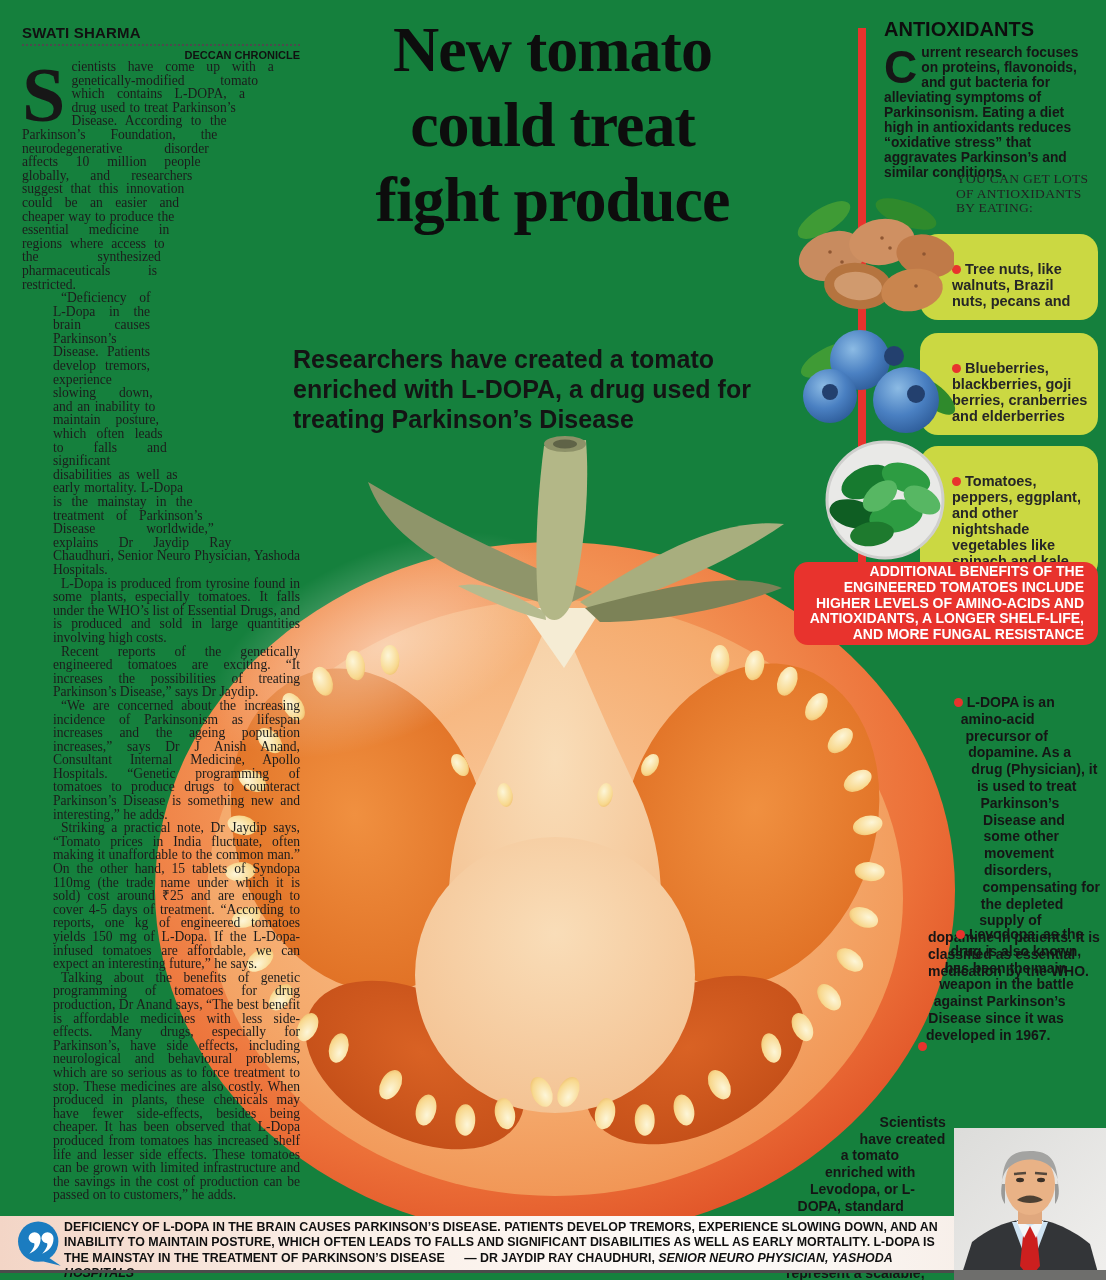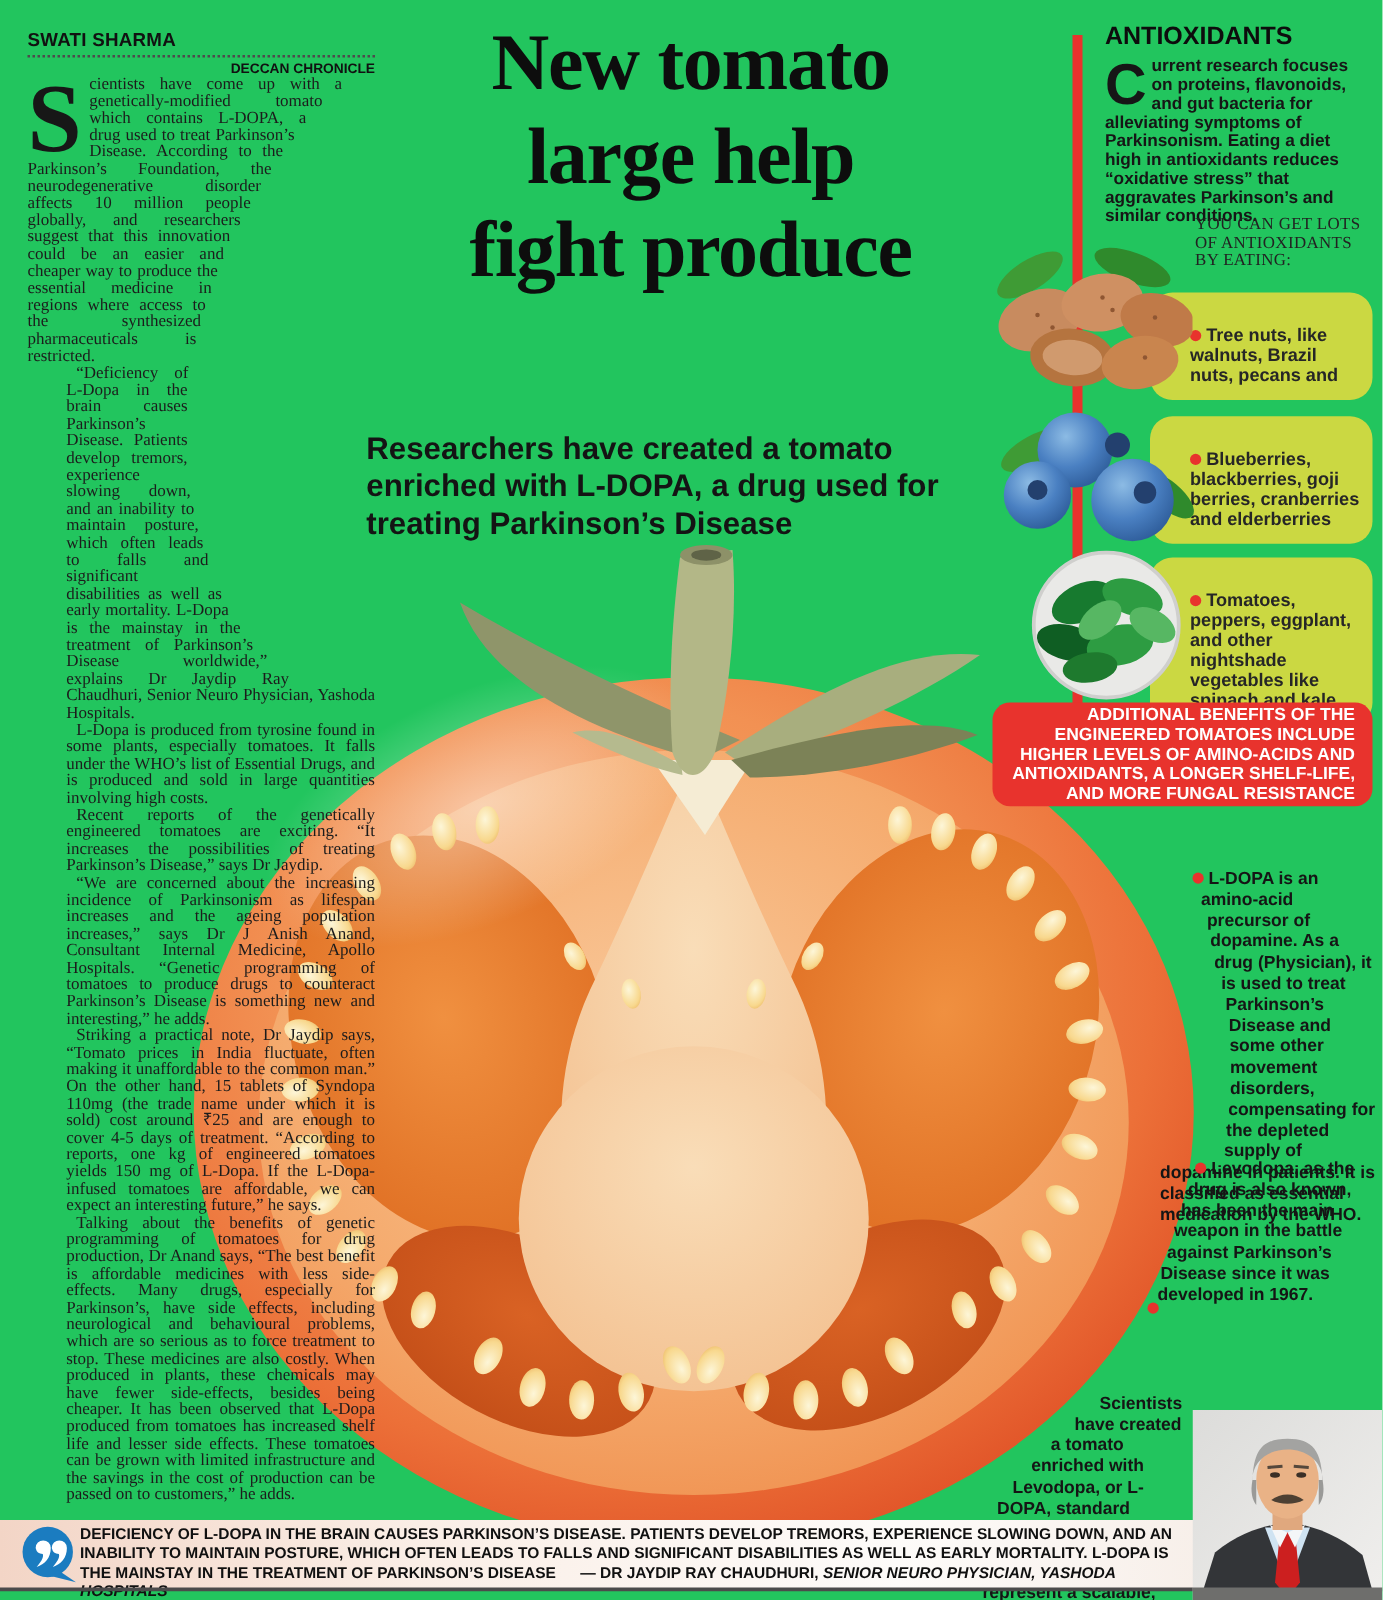"SWATI SHARMA" .page { background: #22c55e -> #15803d }
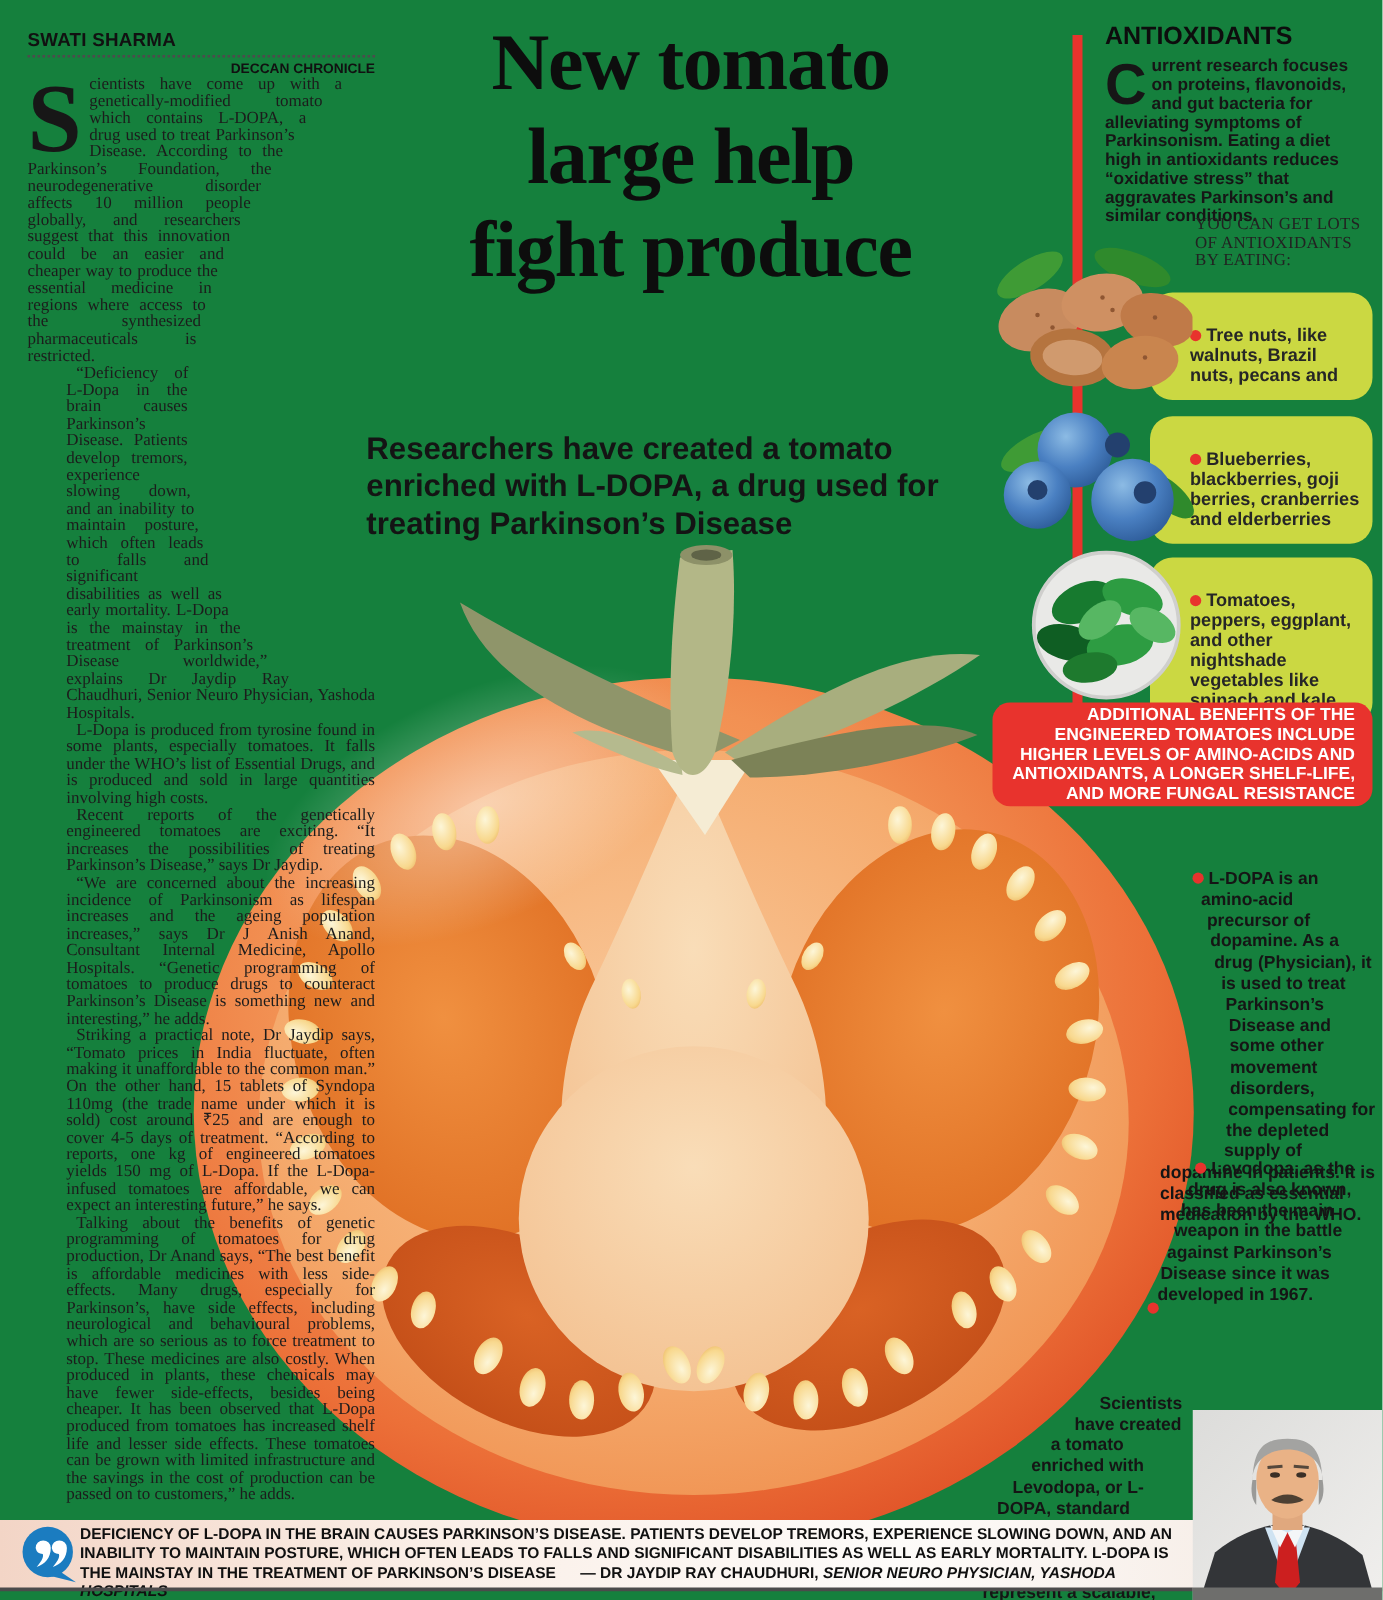"large help" div { text: large help -> could treat }
